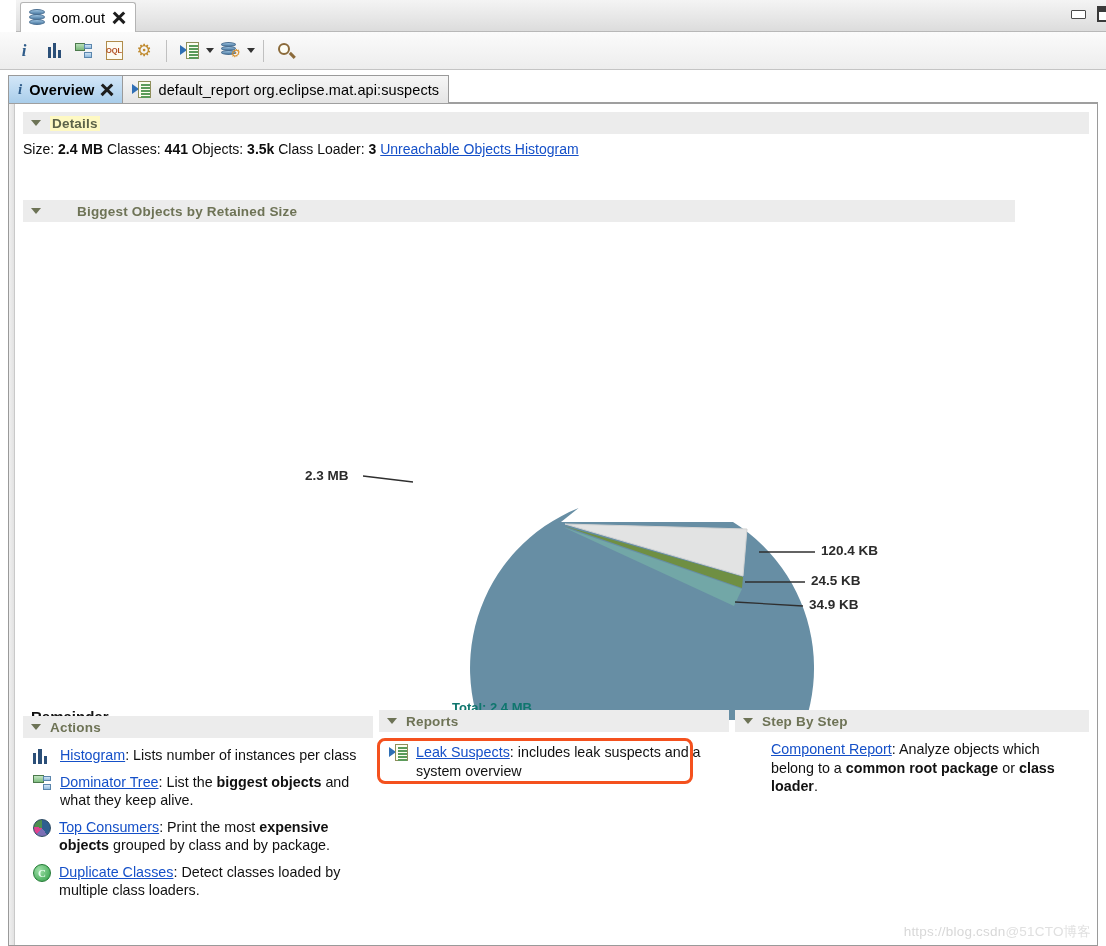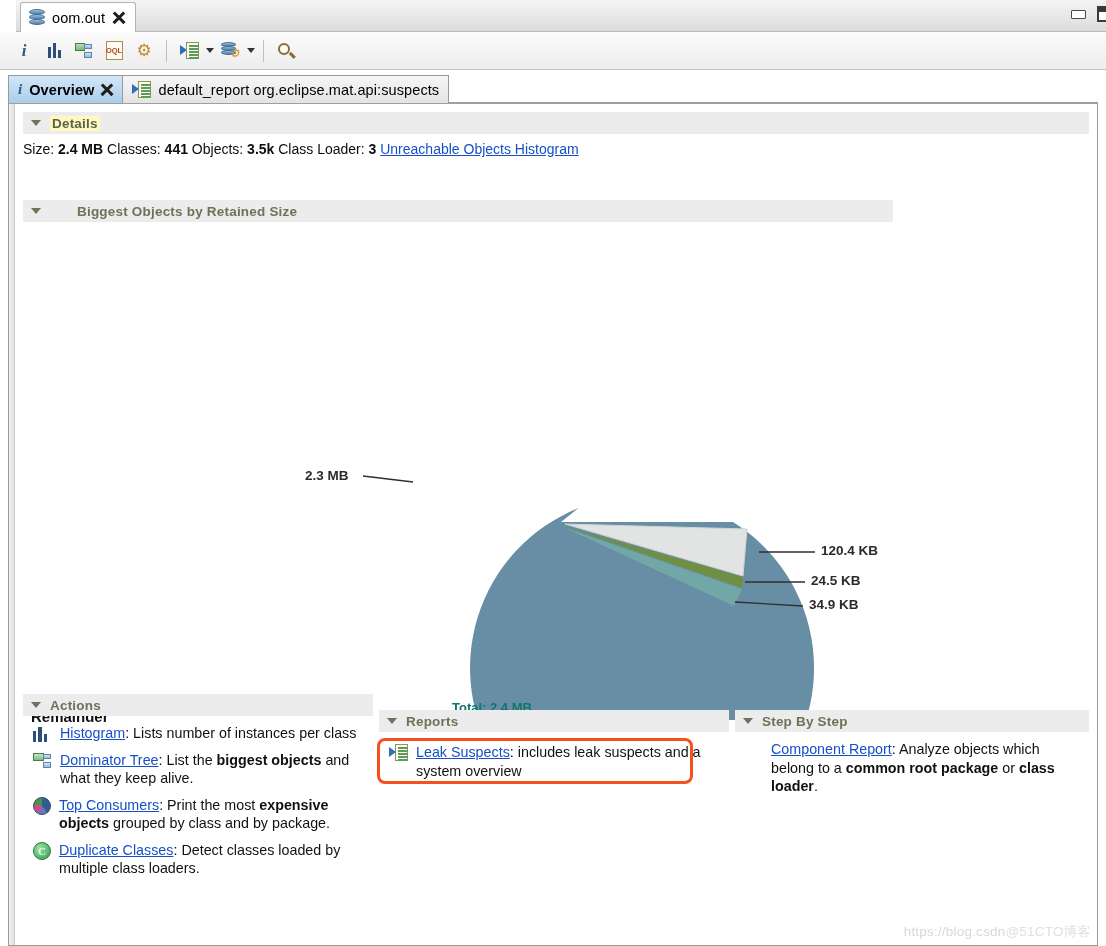"Biggest Objects by Retained Size" div.sec-head { width: 870px -> 992px }
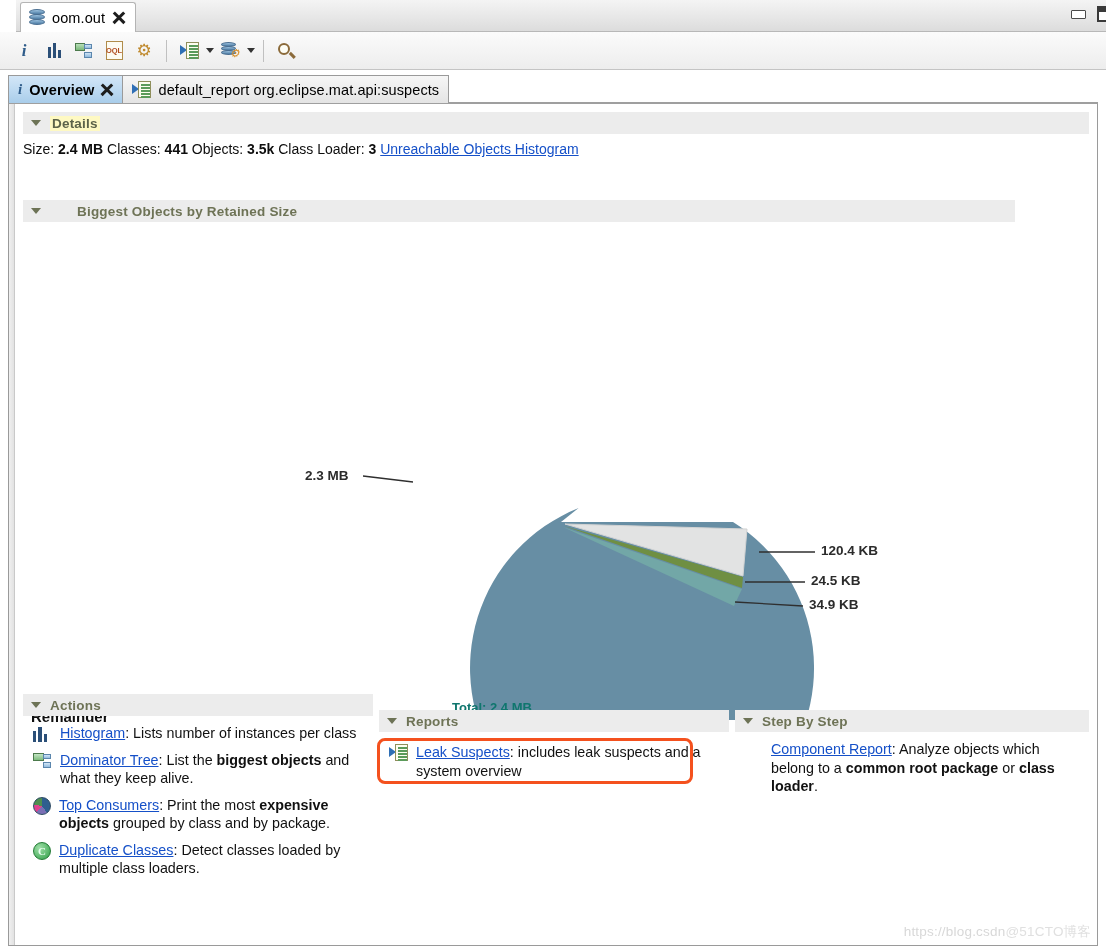"Actions" div.panel { top: 590px -> 612px }
